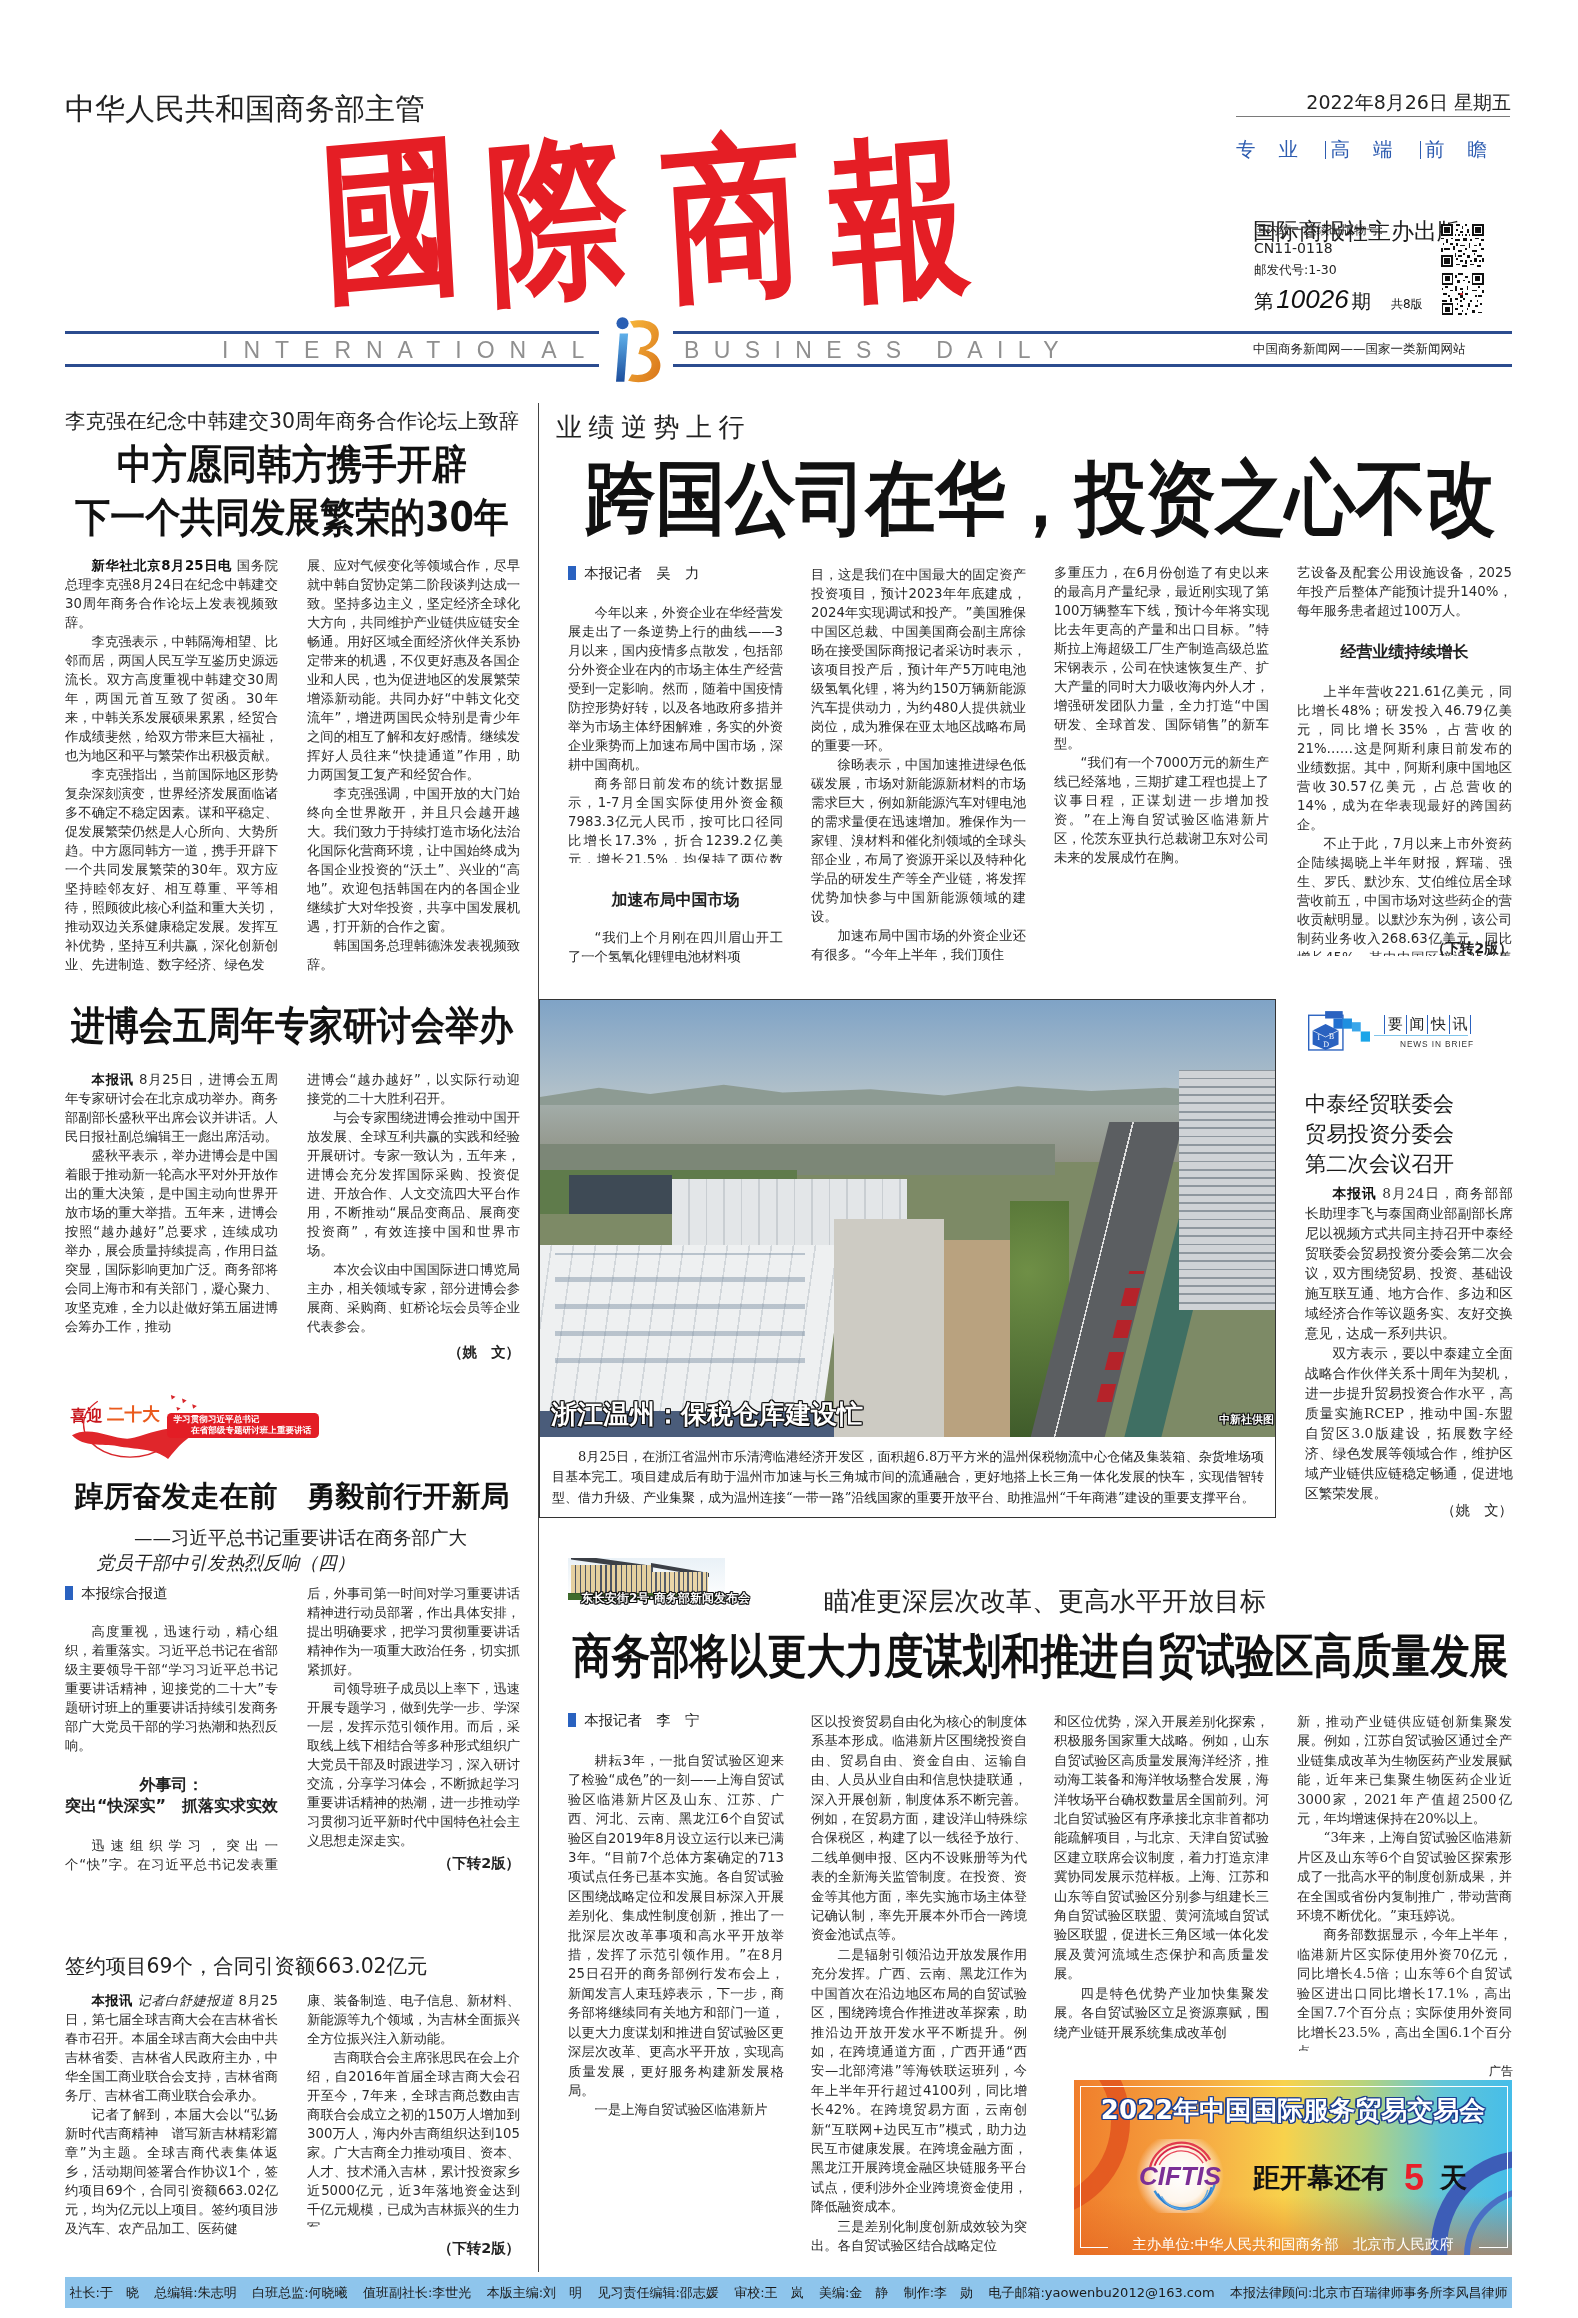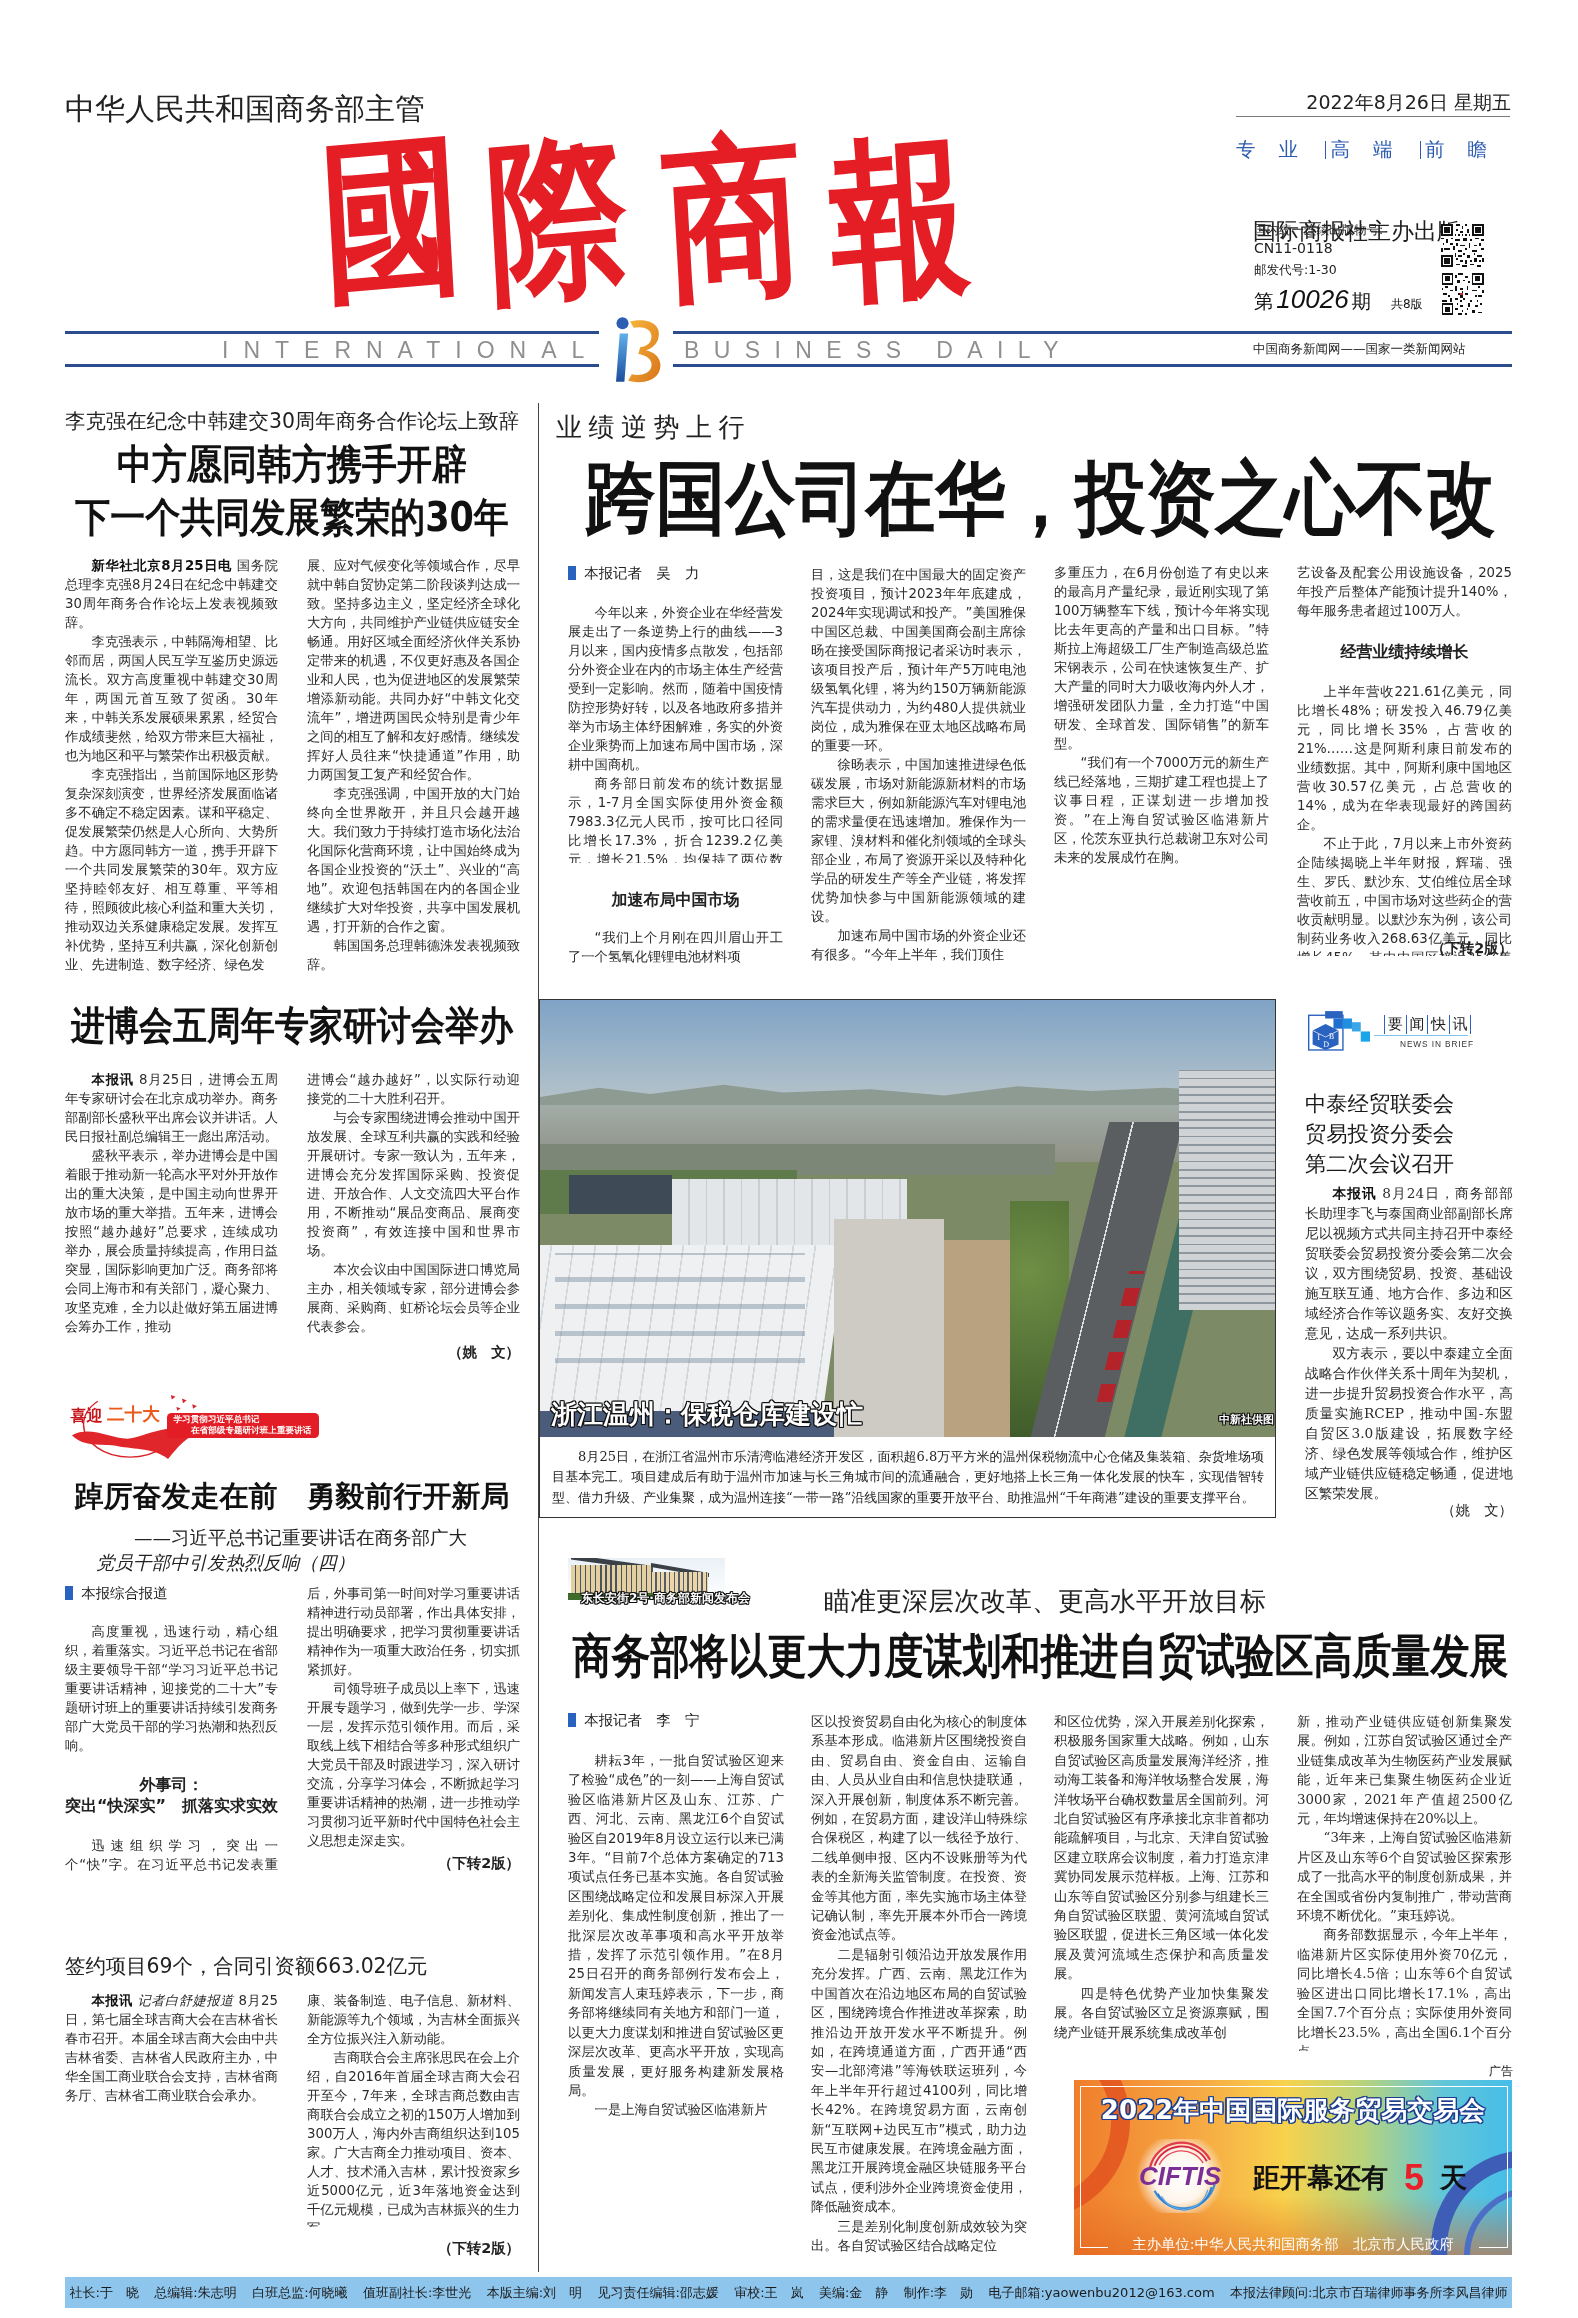"记者了解到，本届大会以“弘扬新时代吉商精神" p { html: none -> <p>记者了解到，本届大会以“弘扬新时代吉商精神 谱写新吉林精彩篇章”为主题。全球吉商代表集体返乡，活动期间签署合作协议1个，签约项目69个，合同引资额663.02亿元，均为亿元以上项目。签约项目涉及汽车、农产品加工、医药健</p> }
